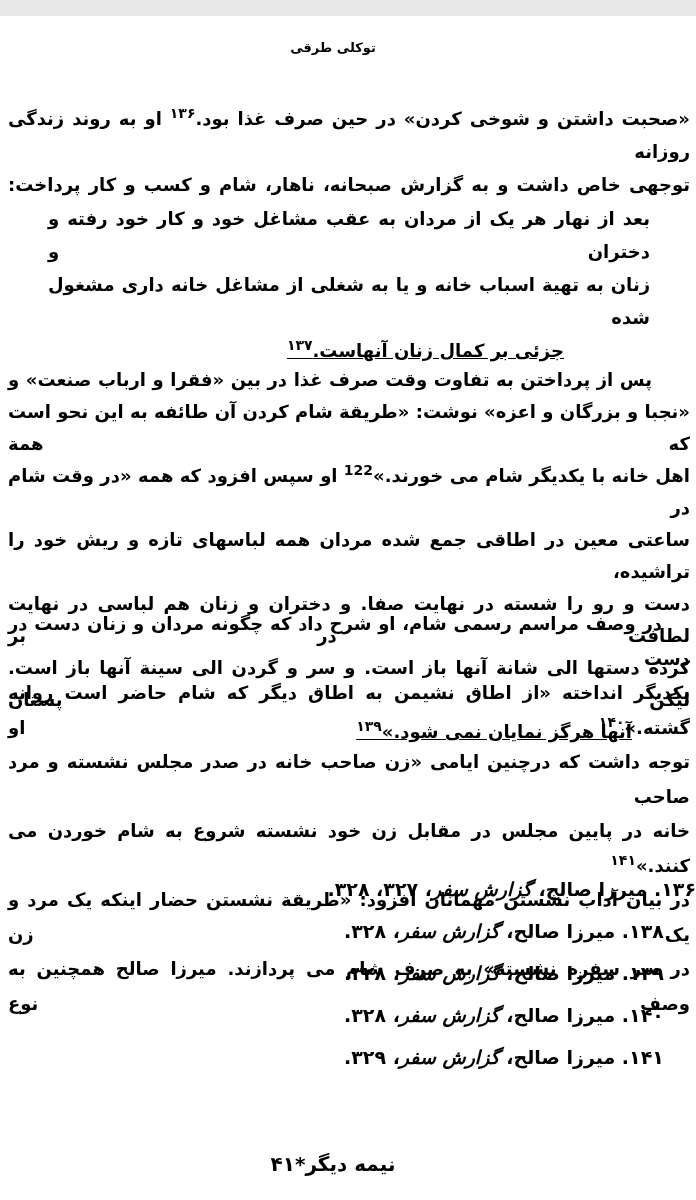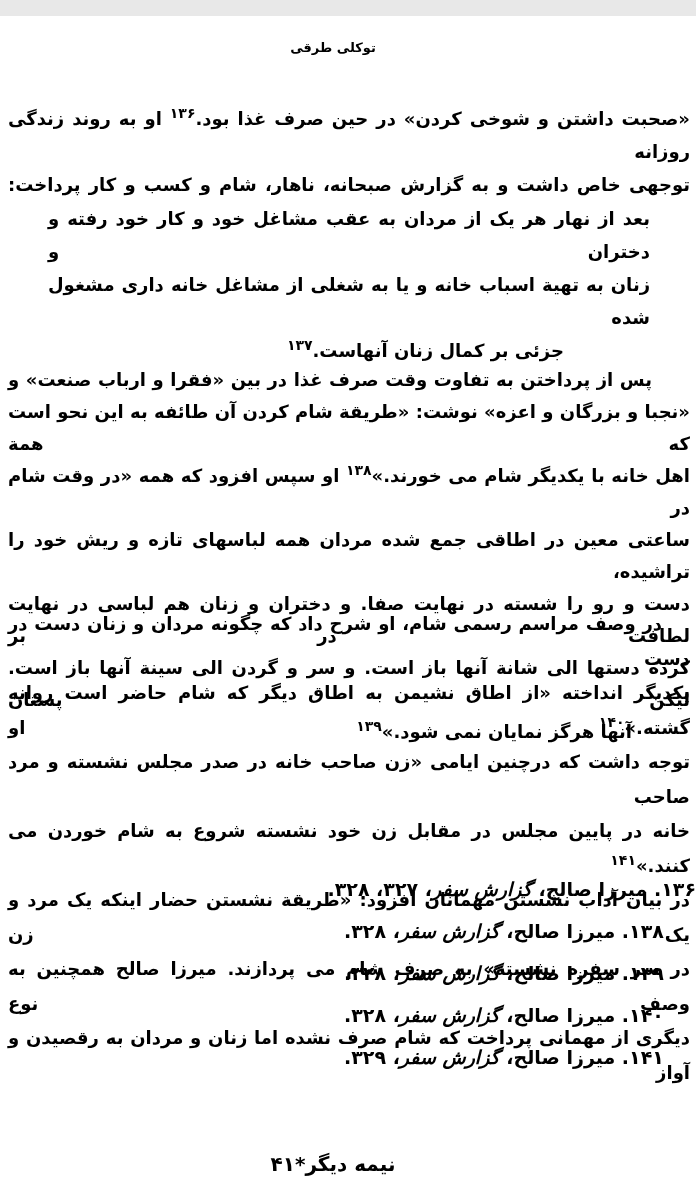"جزئی بر کمال زنان آنهاست.۱۳۷" .line.last { text-decoration: none -> underline }
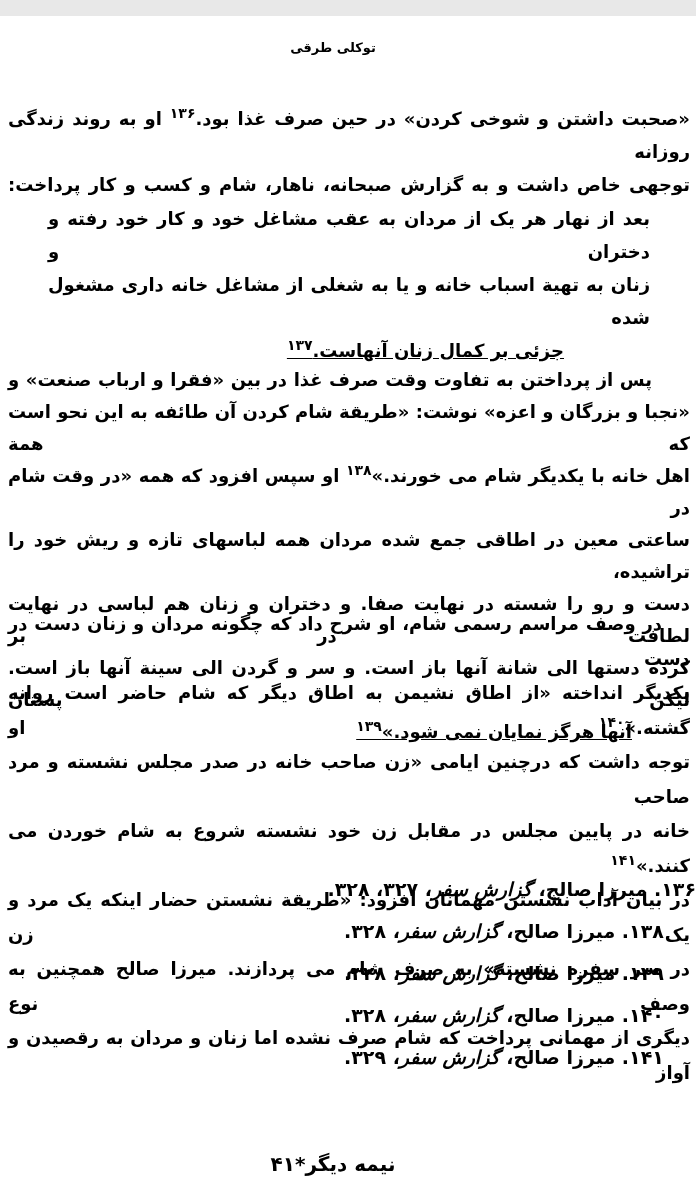"۱۳۸" sup { text: ۱۳۸ -> 122 }
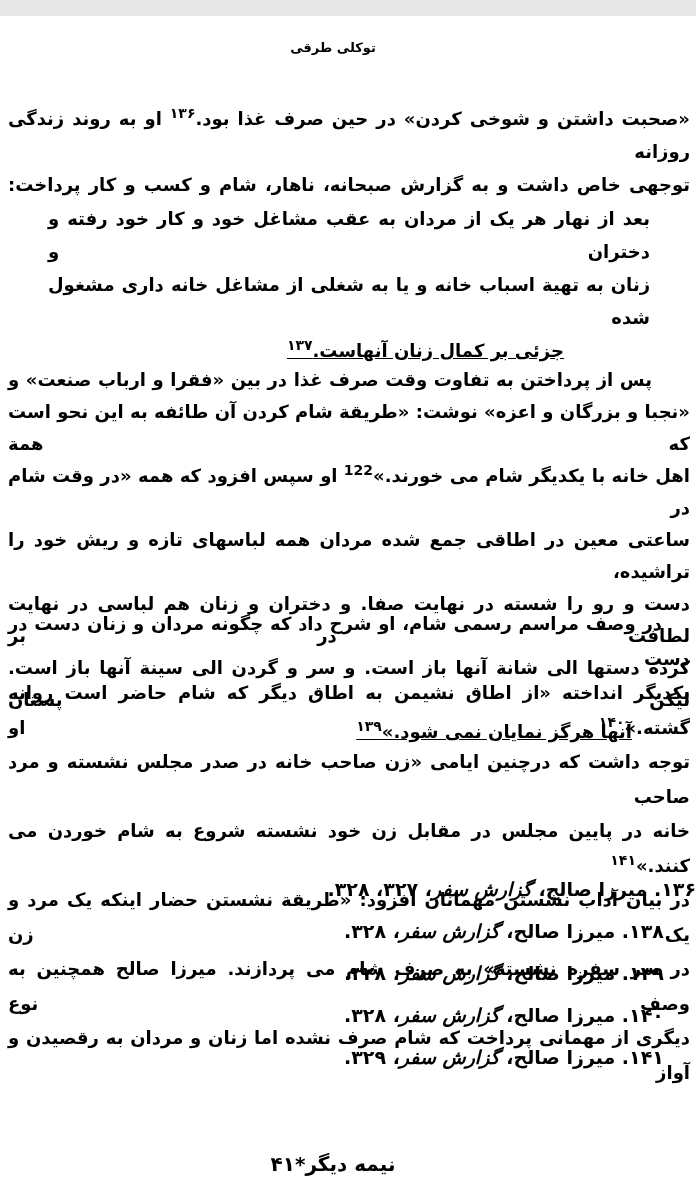"دیگری از مهمانی پرداخت که" div.line { html: <div><span>دیگری از مهمانی پرداخت که شام صرف نشده اما زنان و مردان به رقصیدن و آواز</span></div> -> none }
